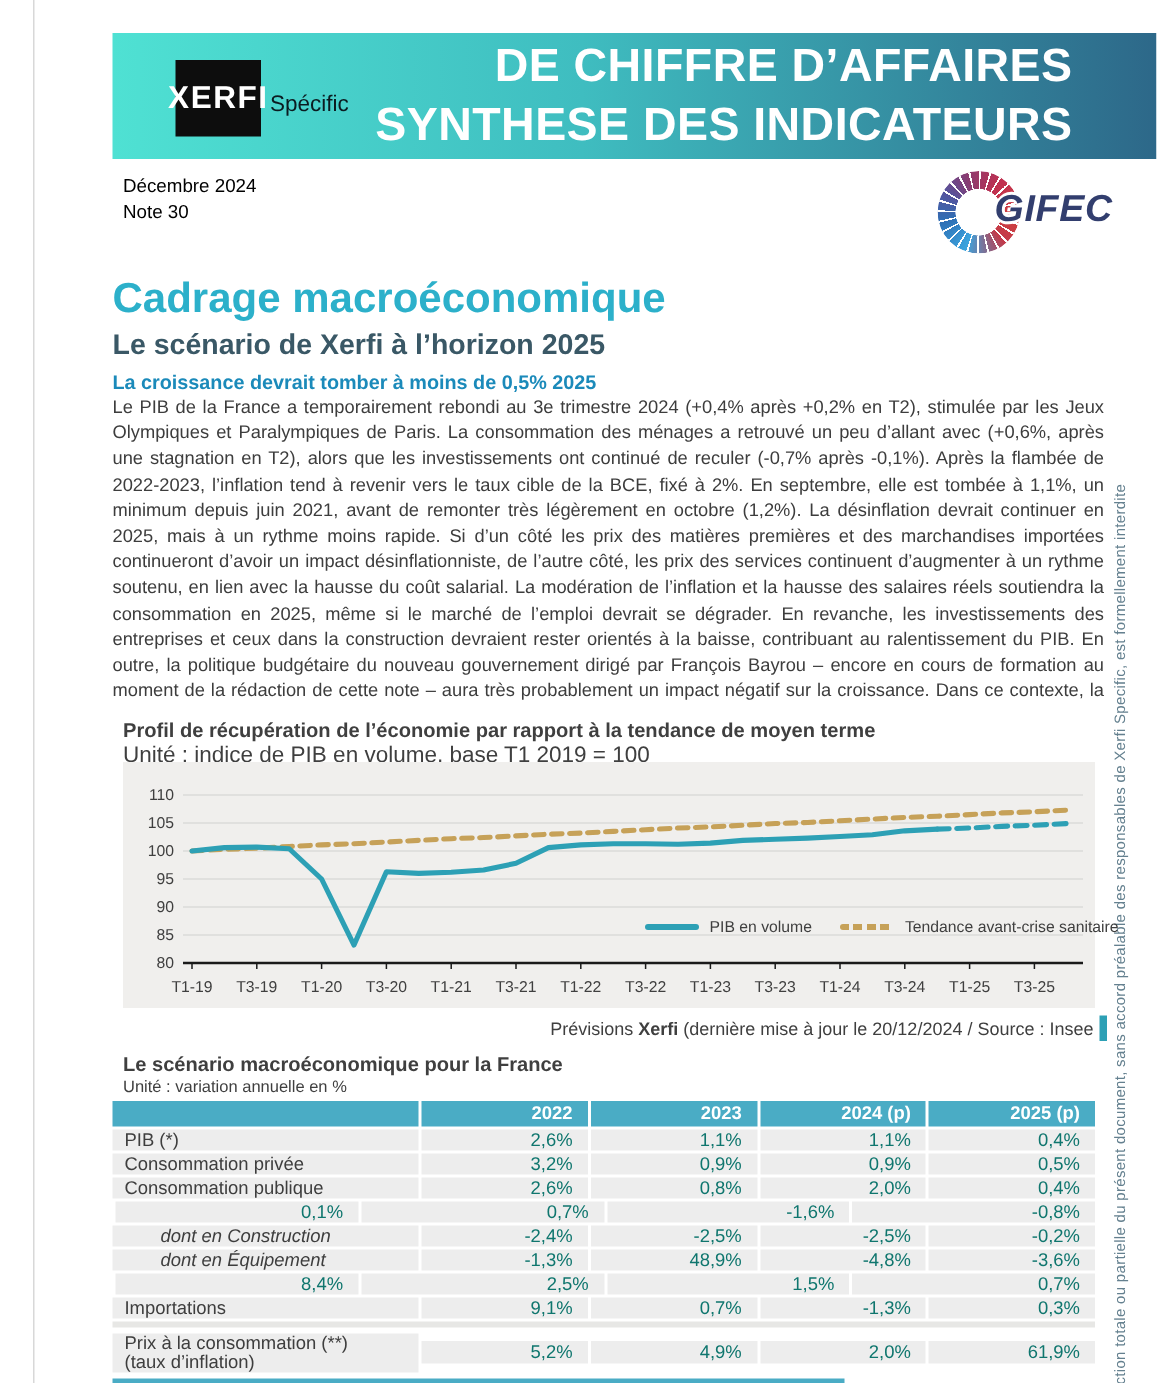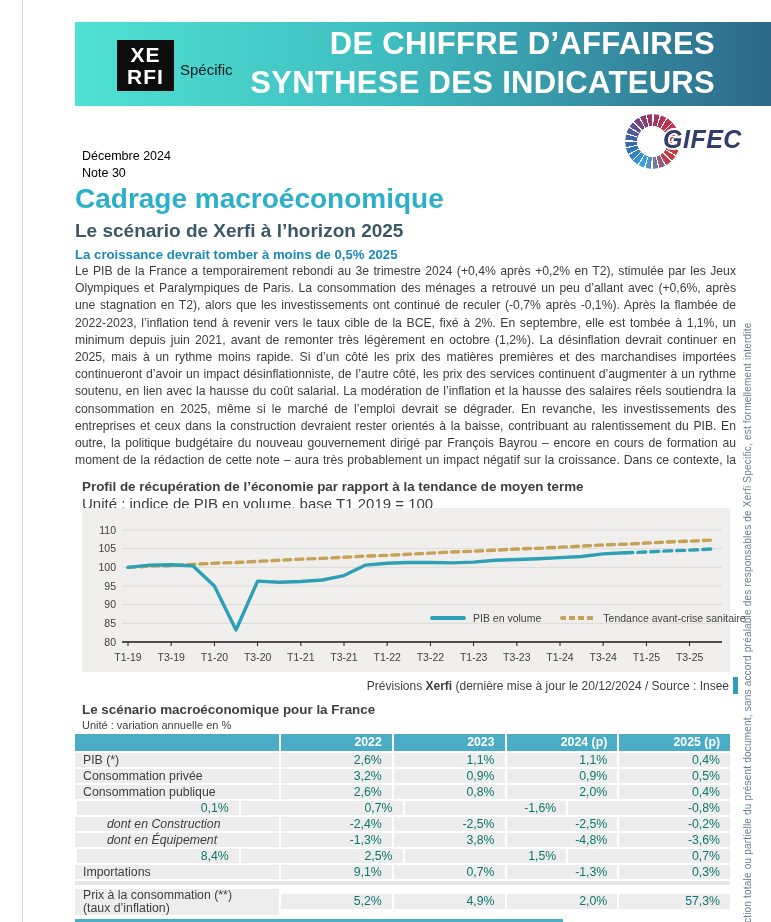"XE" .xerfi-logo { flex-direction: column -> none }
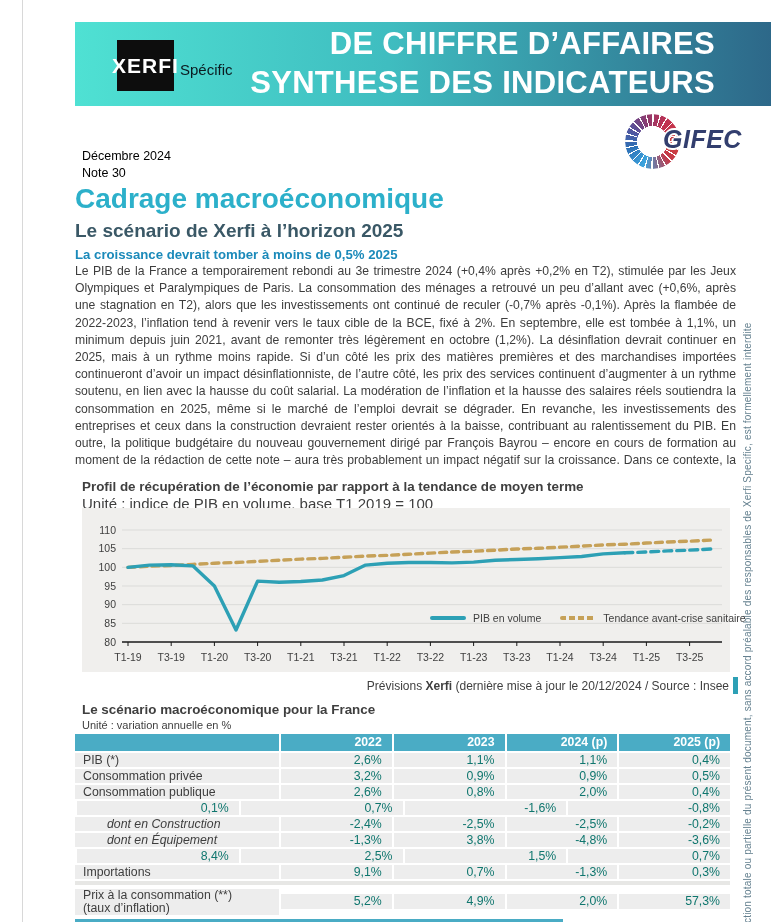"Décembre 2024" .meta { margin-top: 32px -> none }
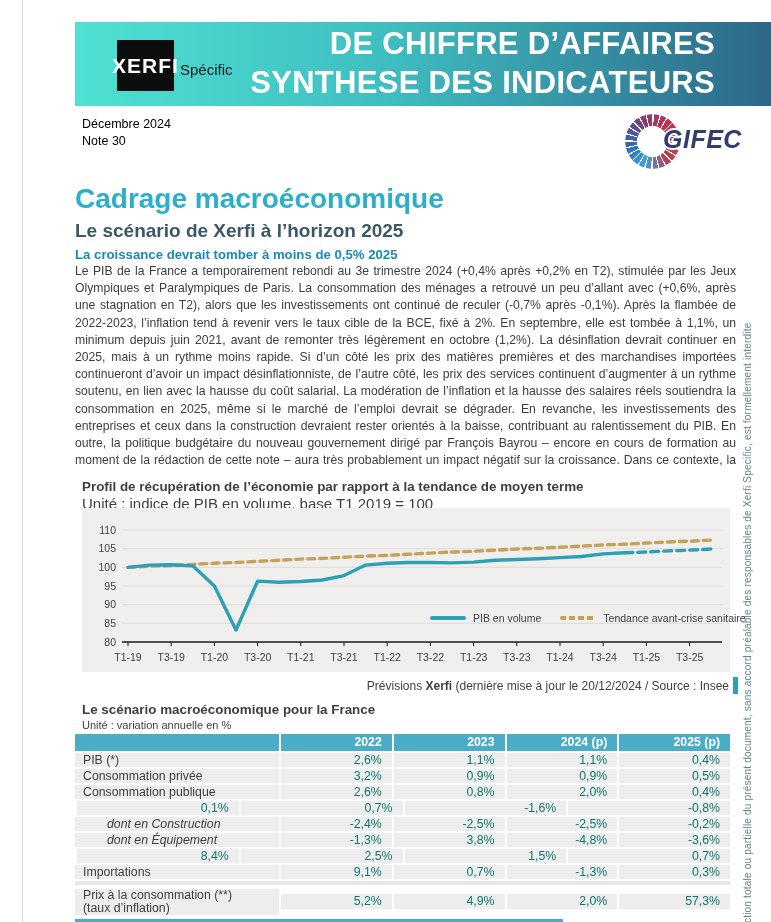"3,8%" div.t-val { text: 3,8% -> 48,9% }
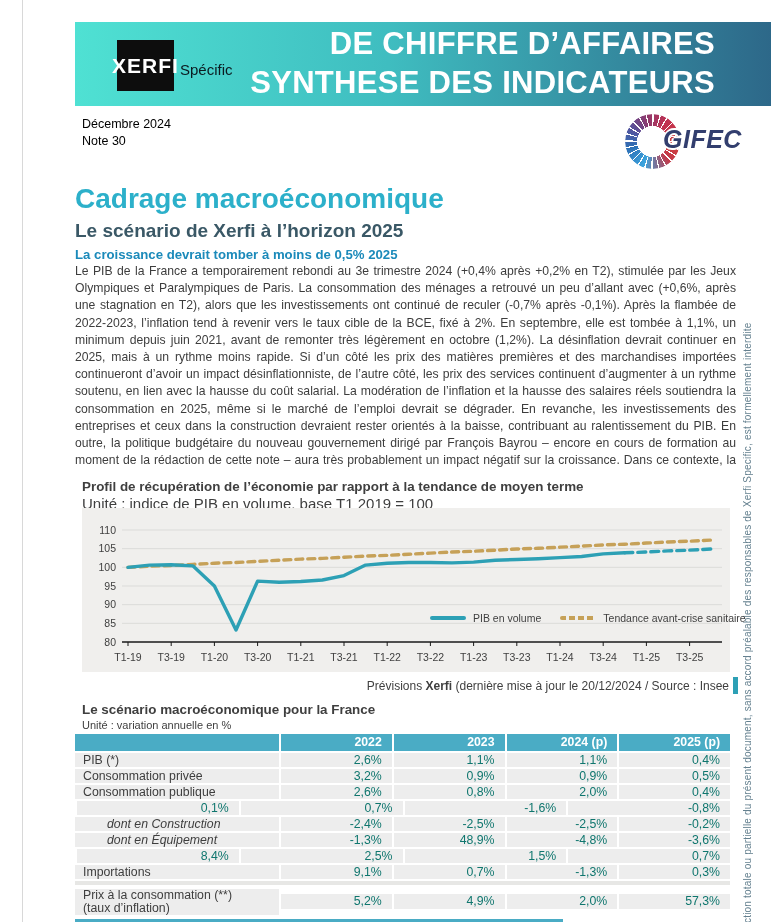"57,3%" div.t-val { text: 57,3% -> 61,9% }
